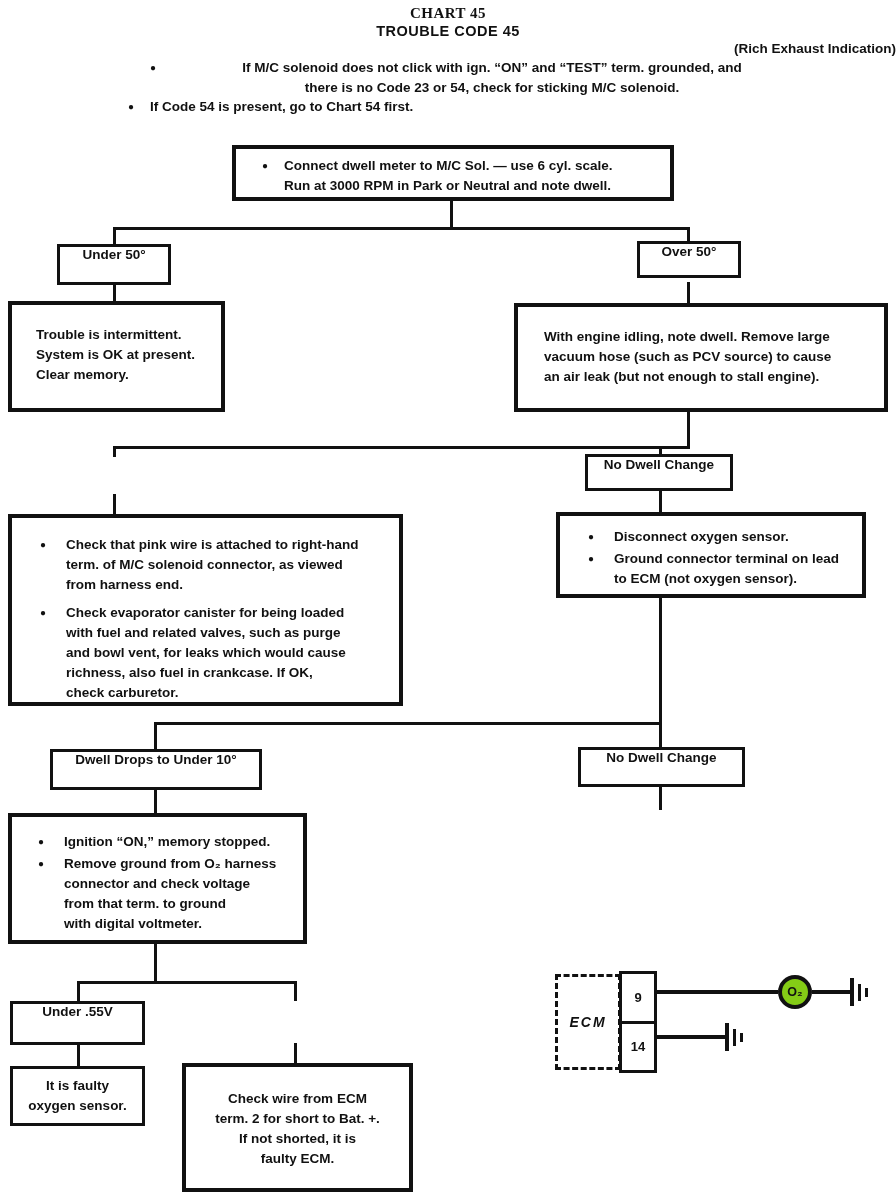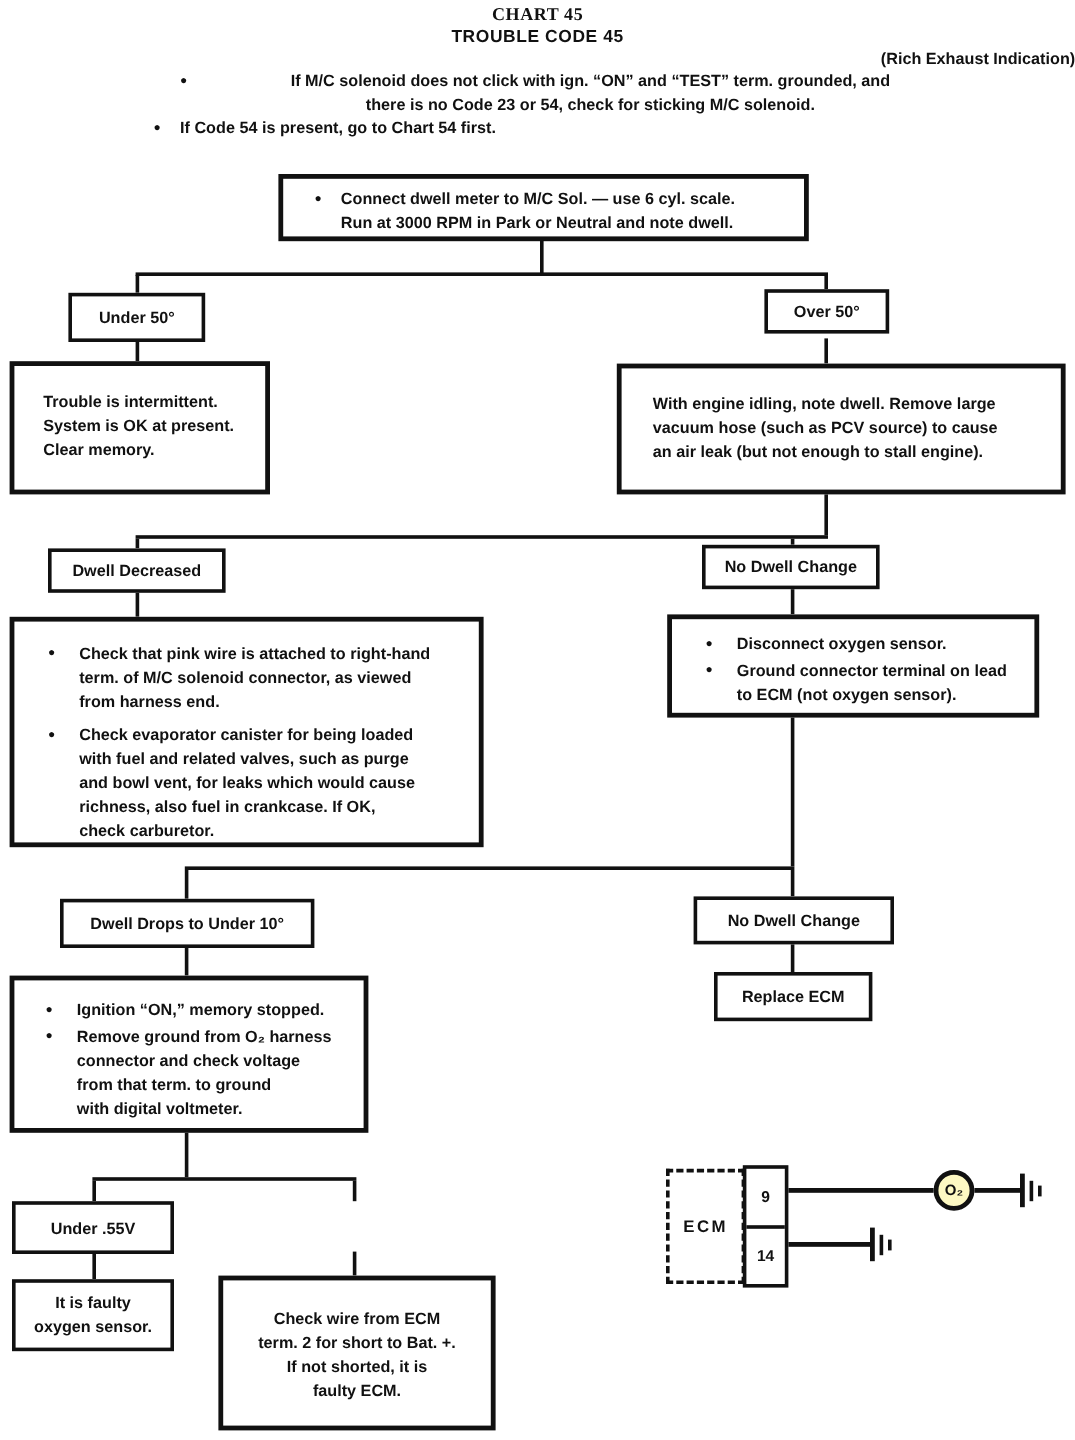"Under 50°" .labelbox { align-items: center -> none }
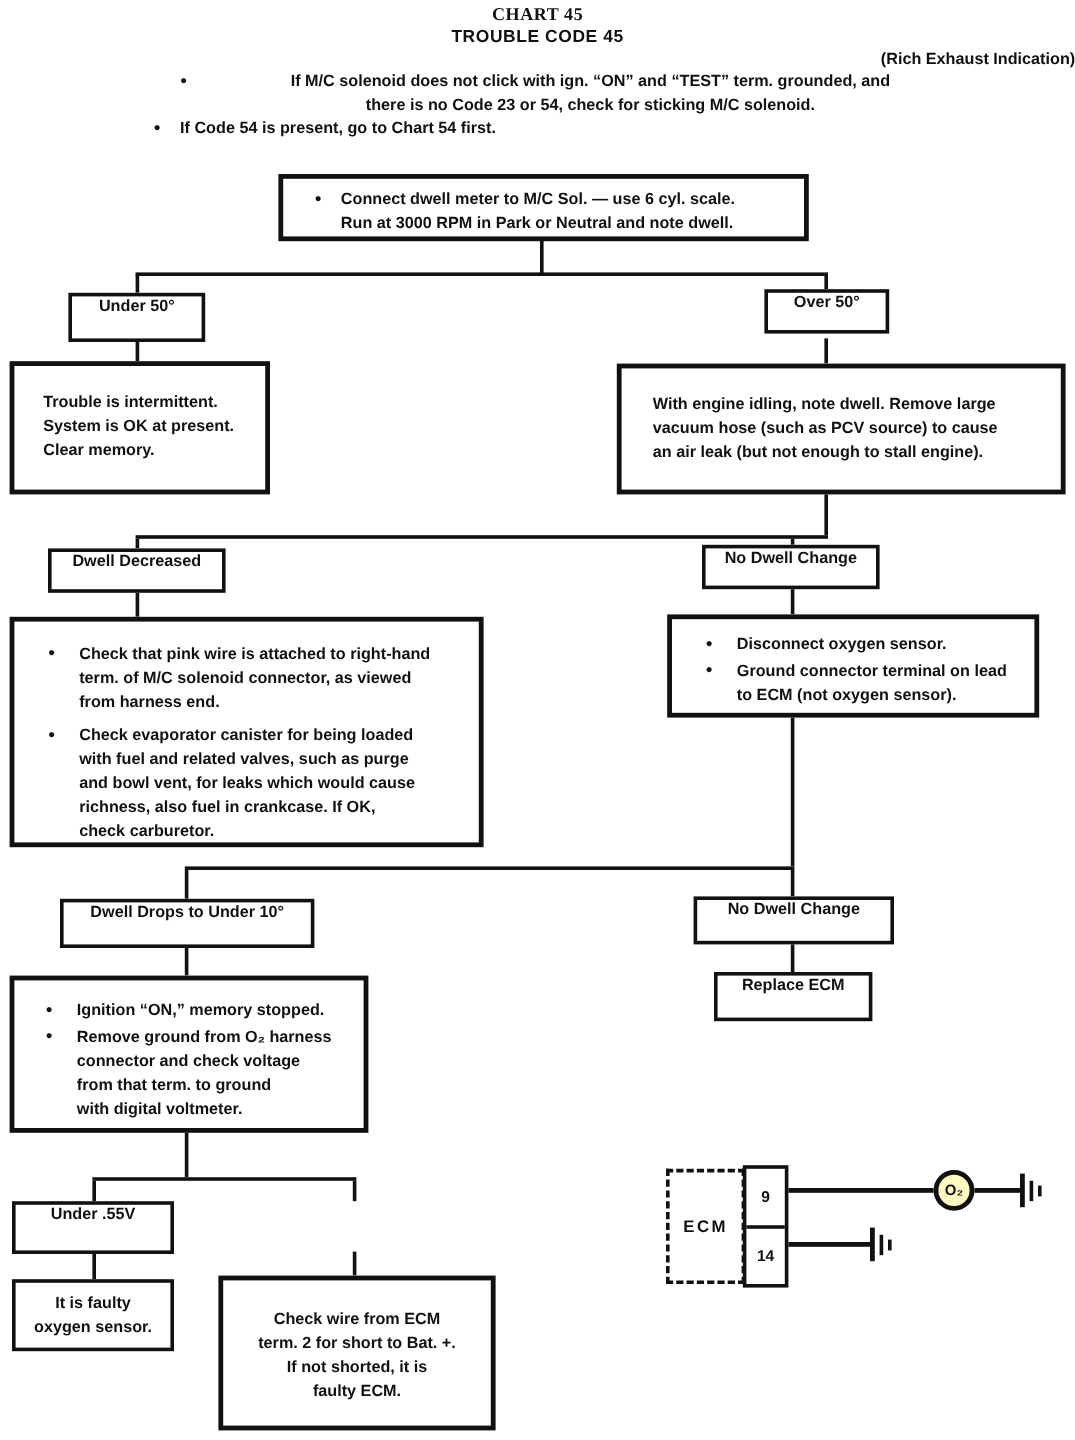"Dwell Decreased" div.box { html: <div> <span>Dwell Decreased</span> </div> -> none }
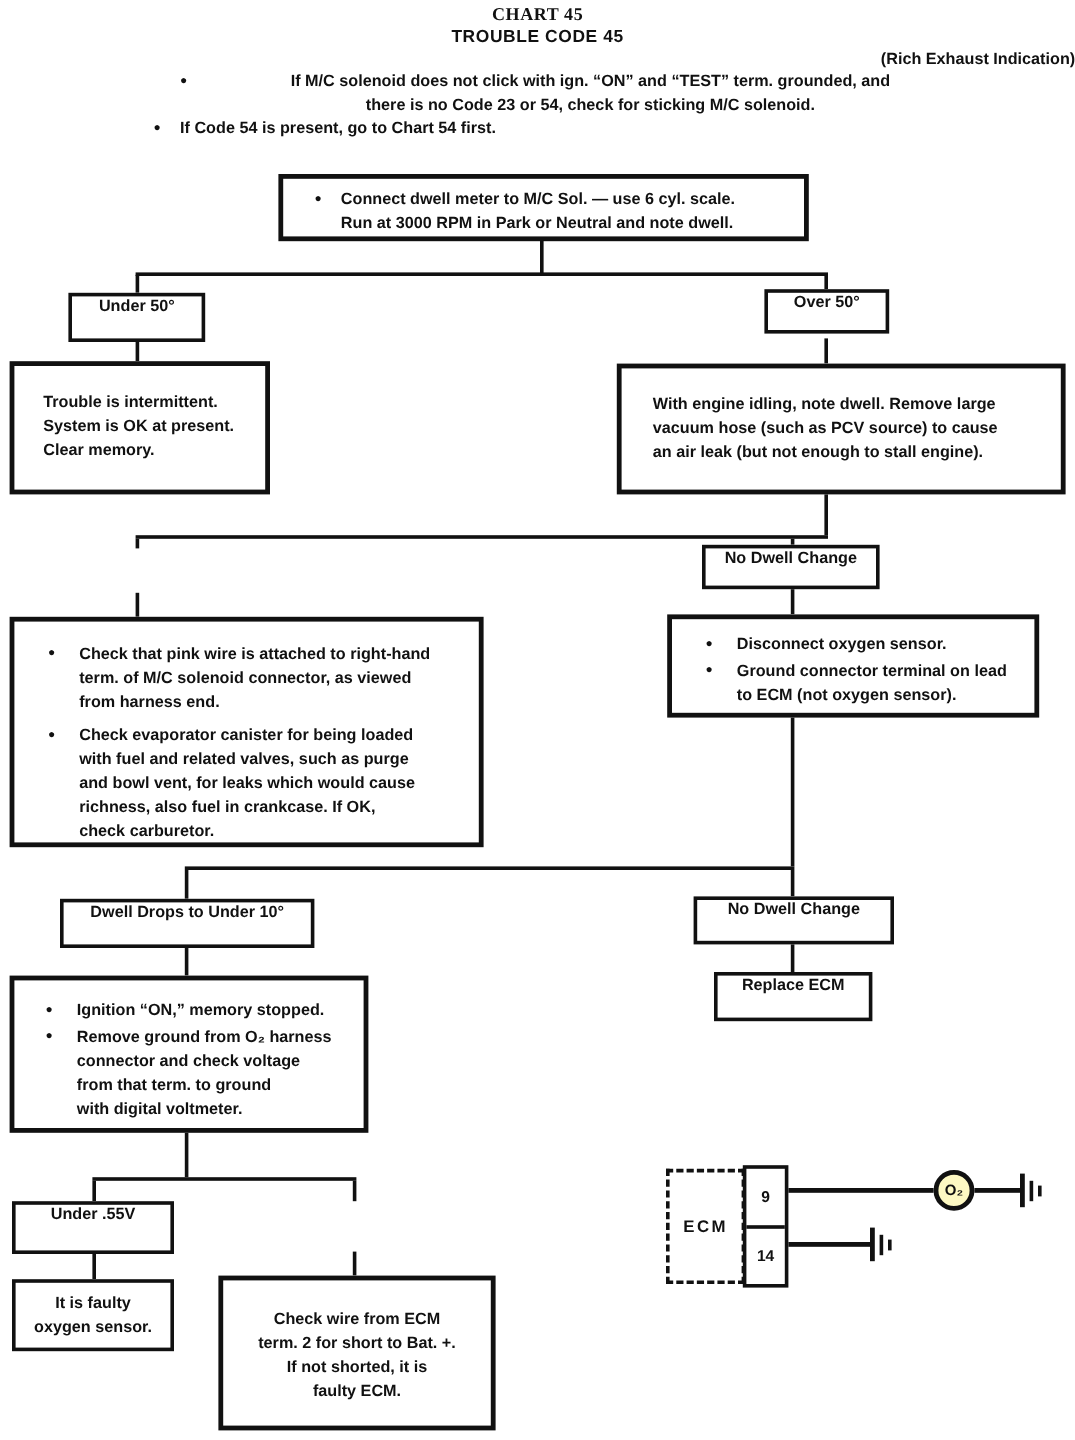"Replace ECM" div.box { html: <div> <span>Replace ECM</span> </div> -> none }
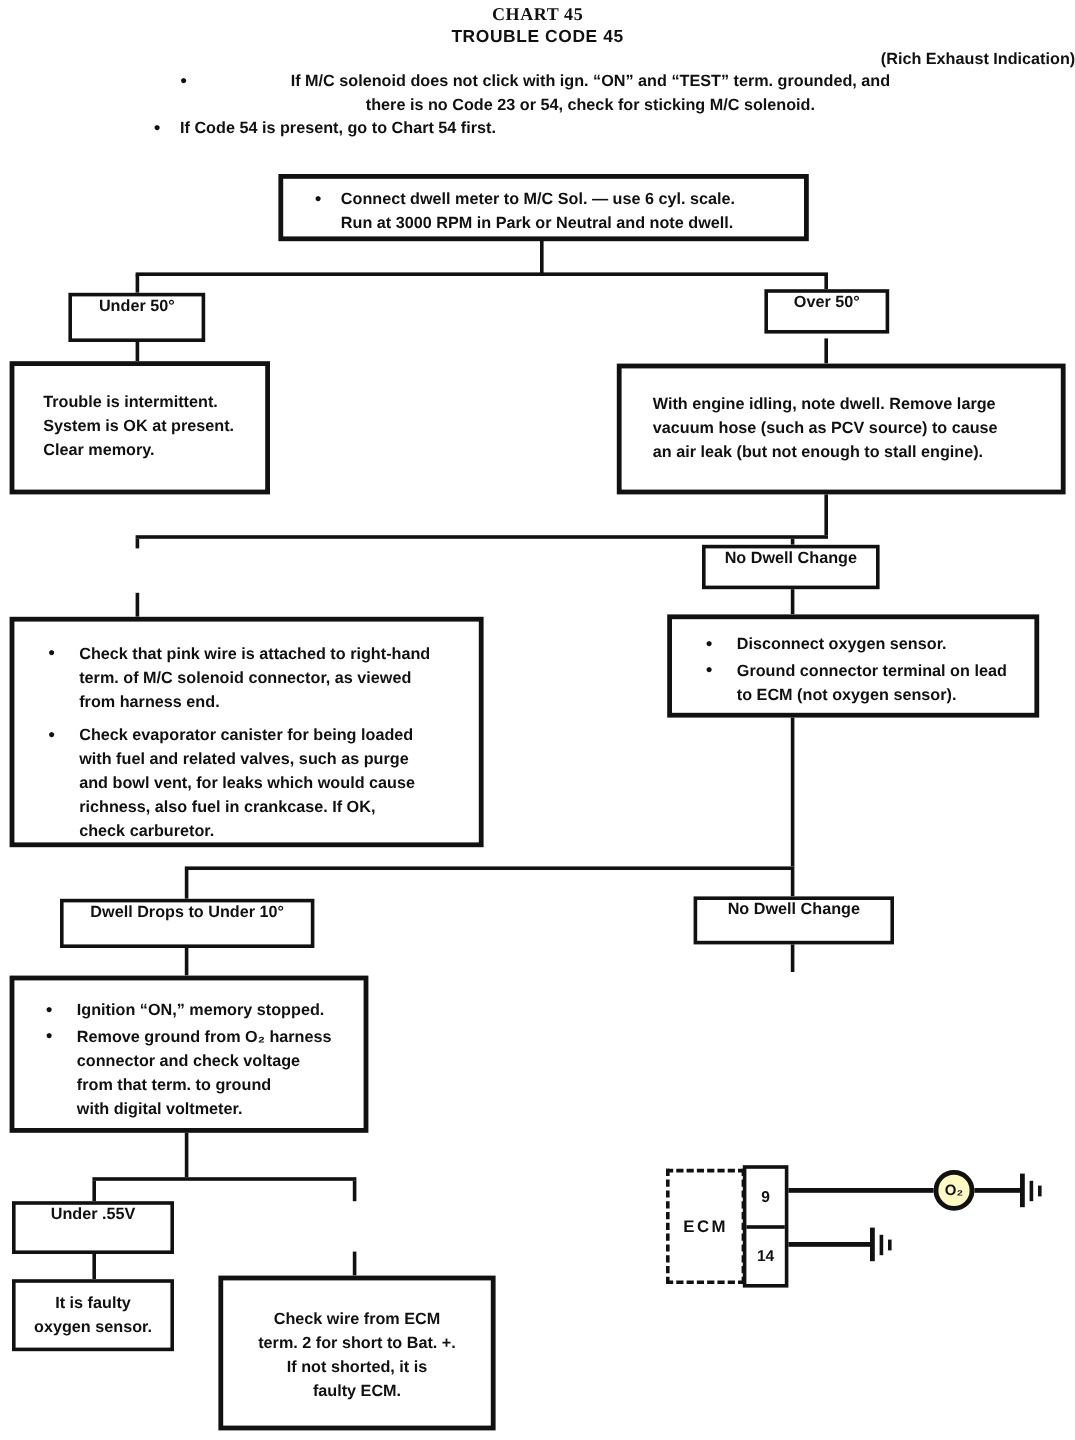"O₂" .circle { background: #fef9c3 -> #84cc16 }
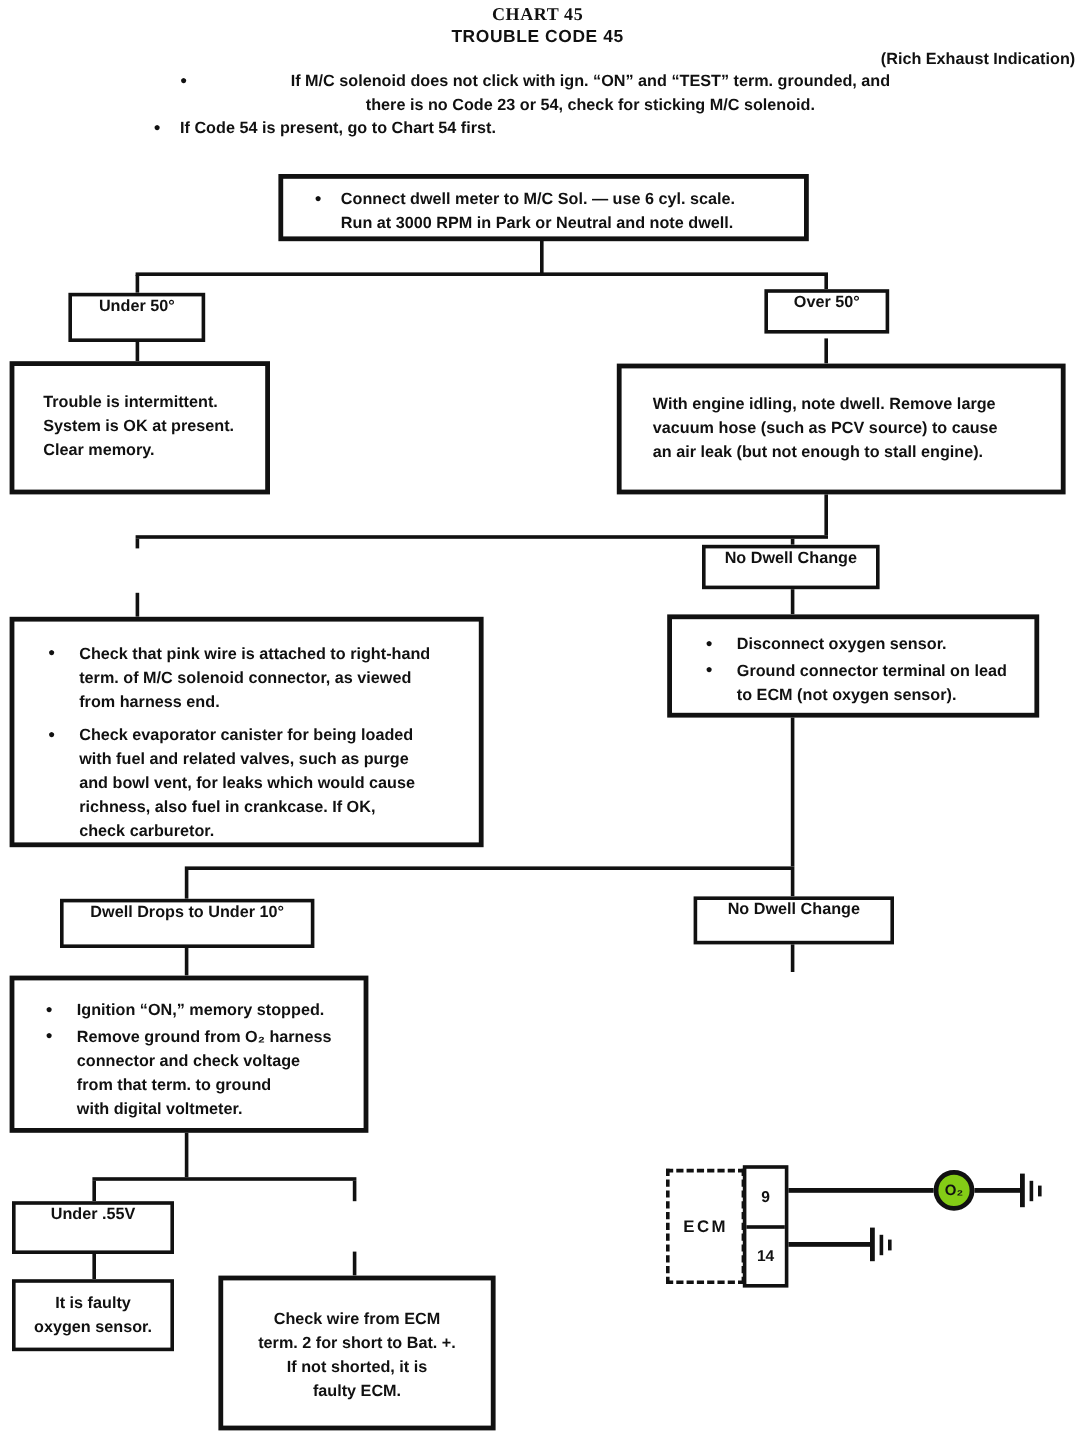"ECM" .schem-dash { font-style: none -> italic }
